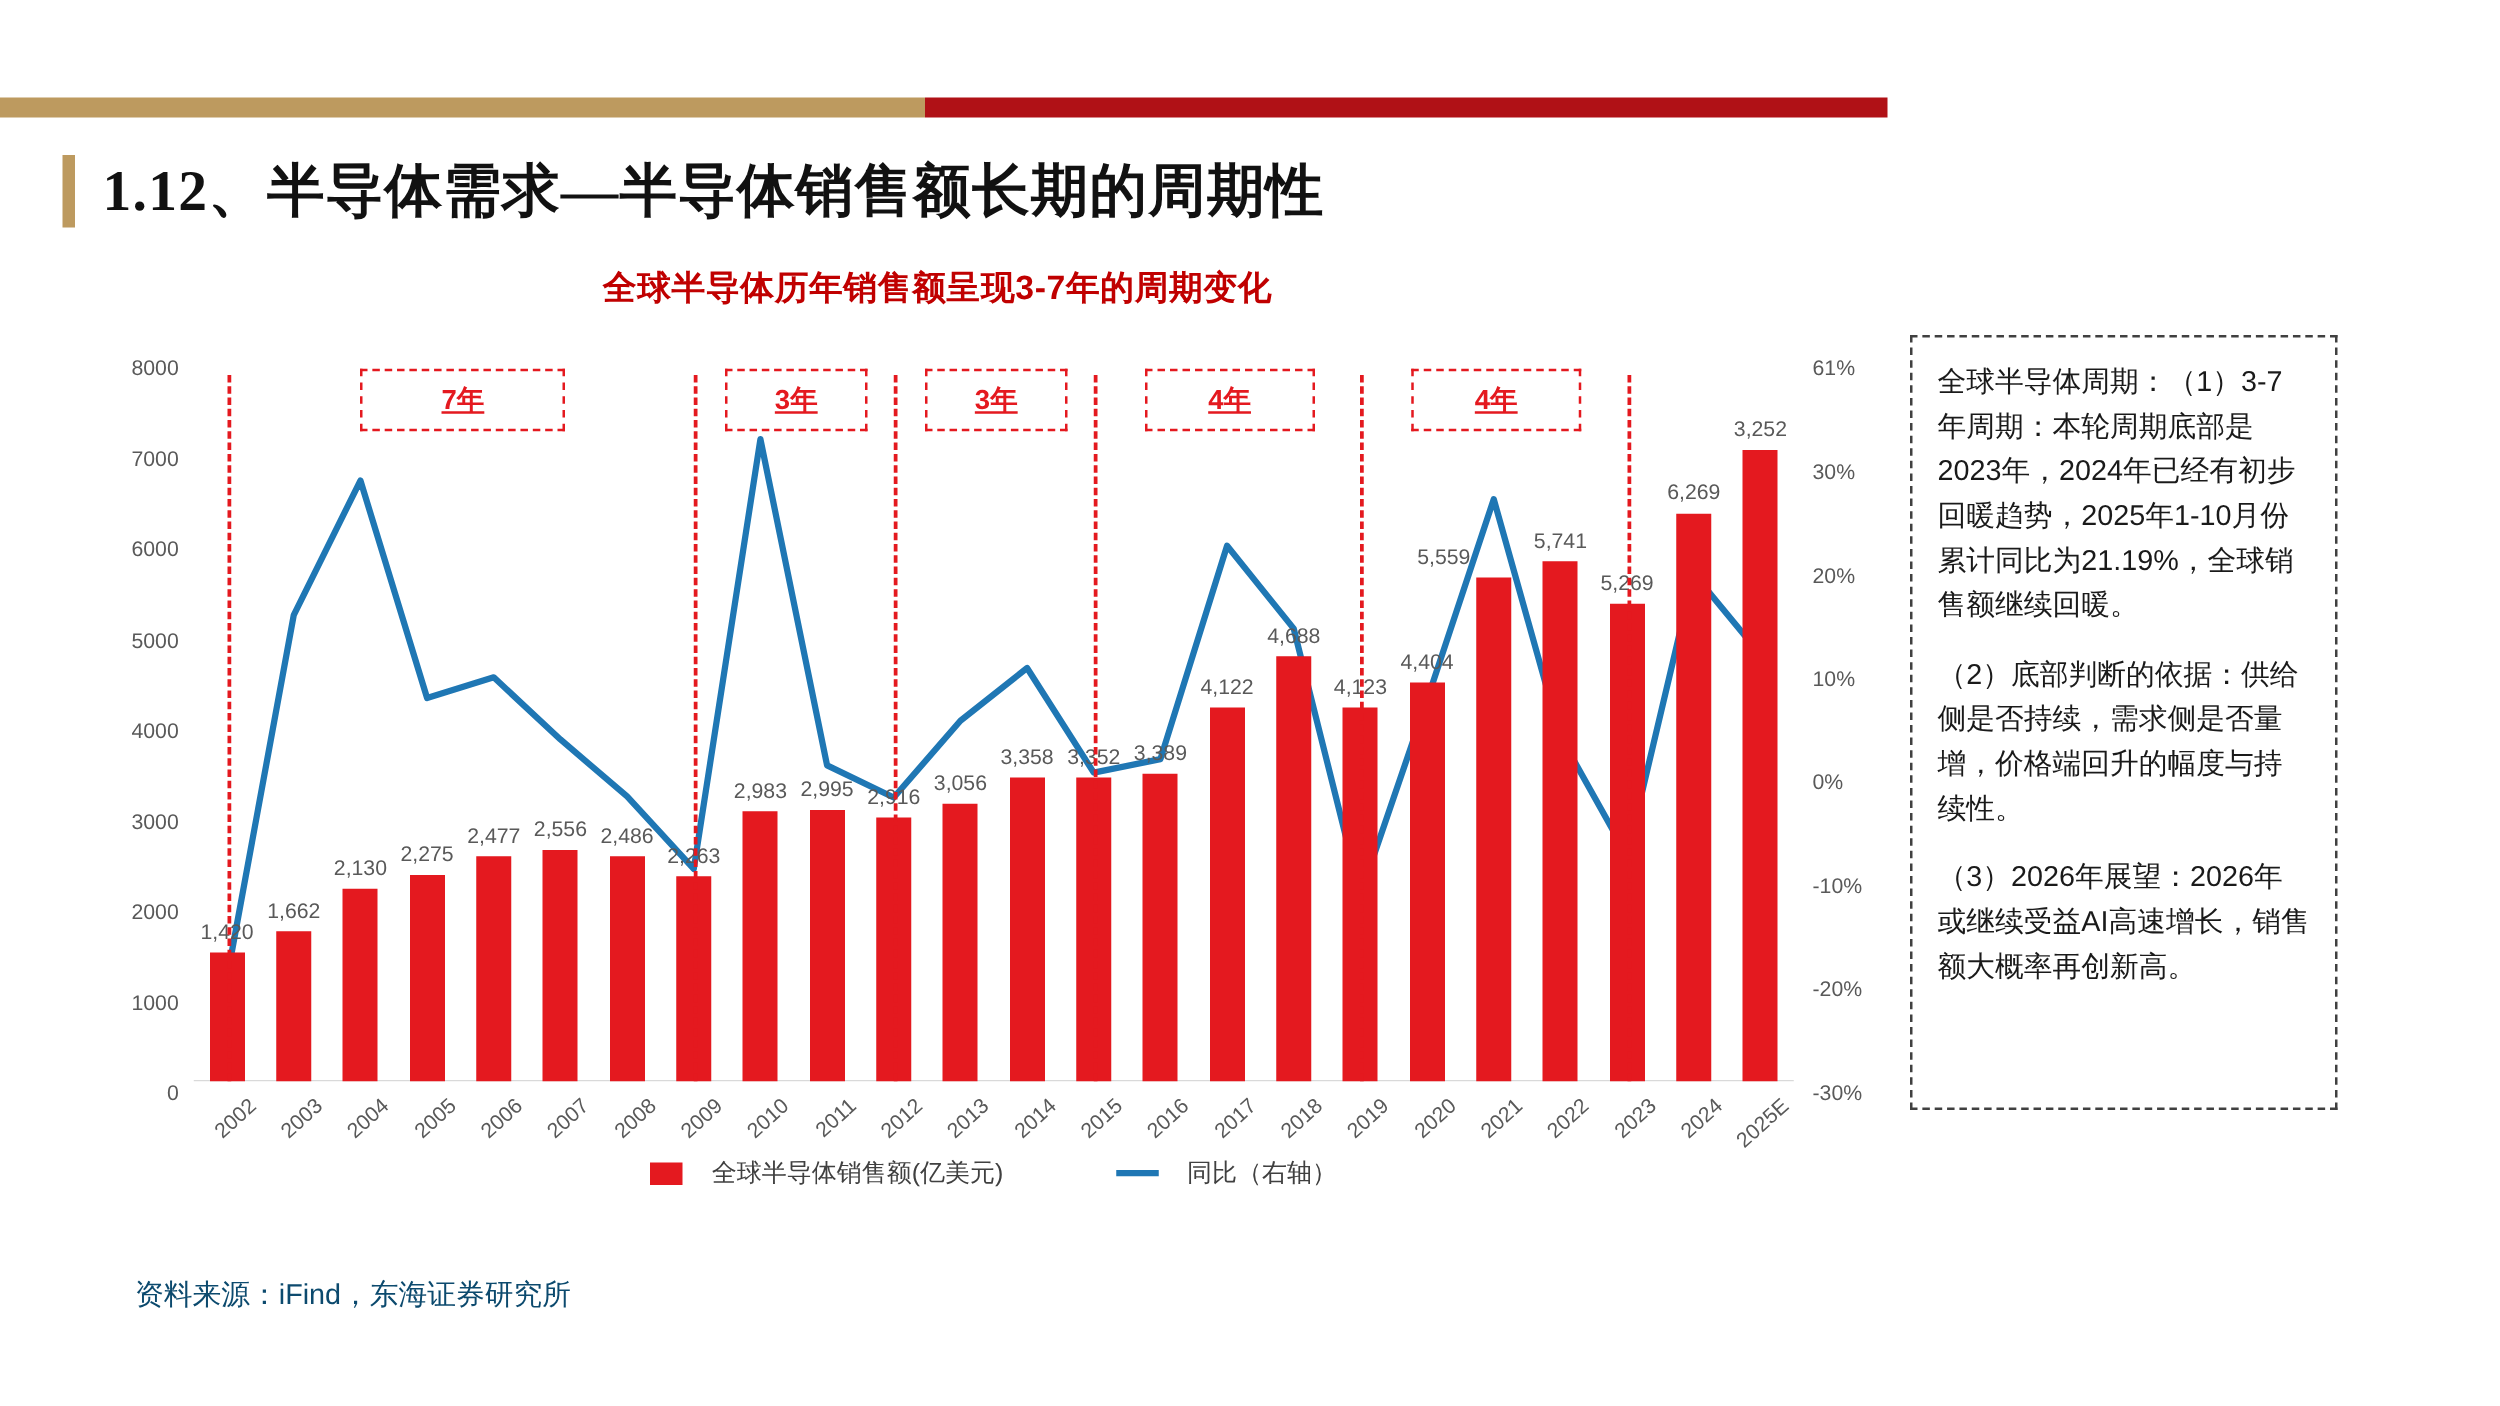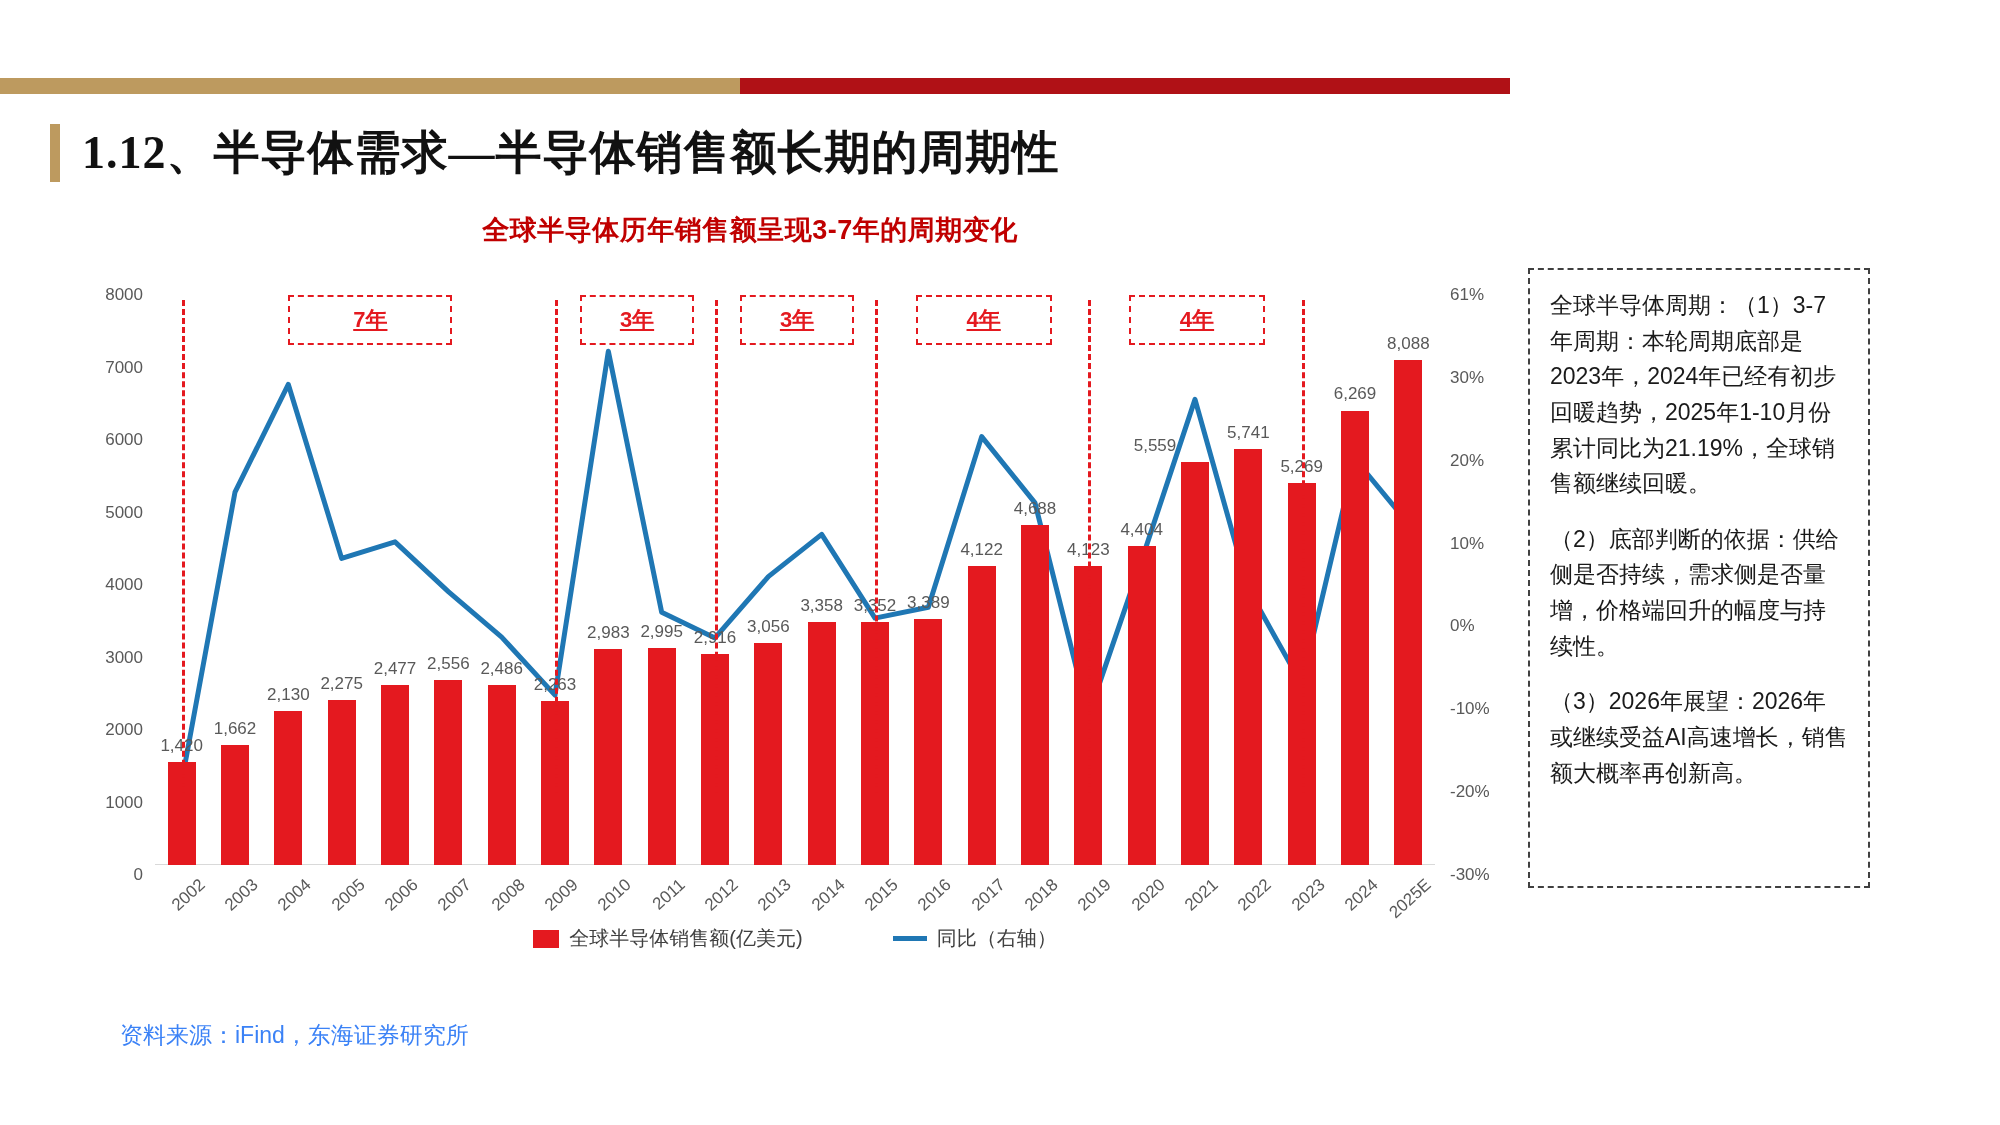"8,088" div.bar-label { text: 8,088 -> 3,252 }
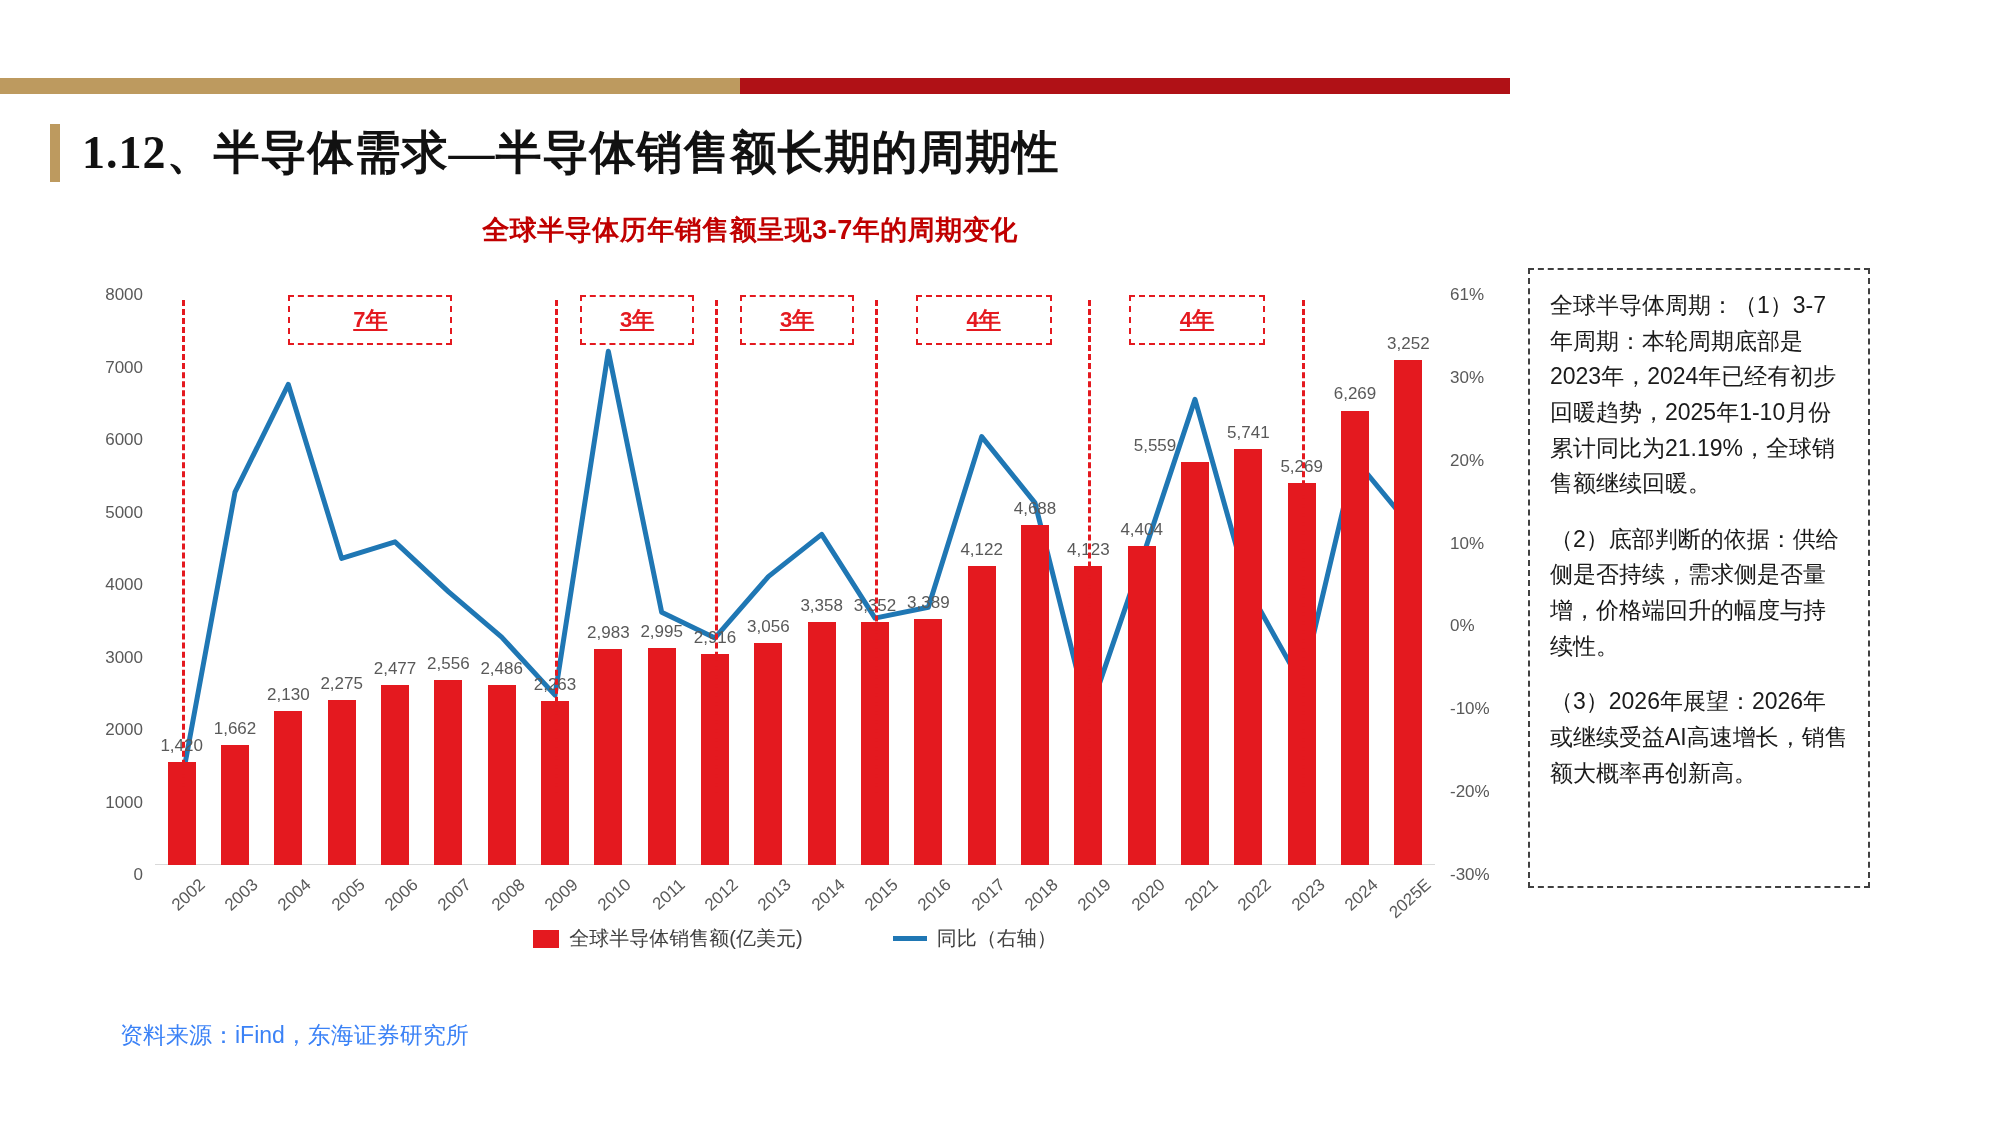"全球半导体销售额(亿美元)" .legend-item { gap: 10px -> 23px }
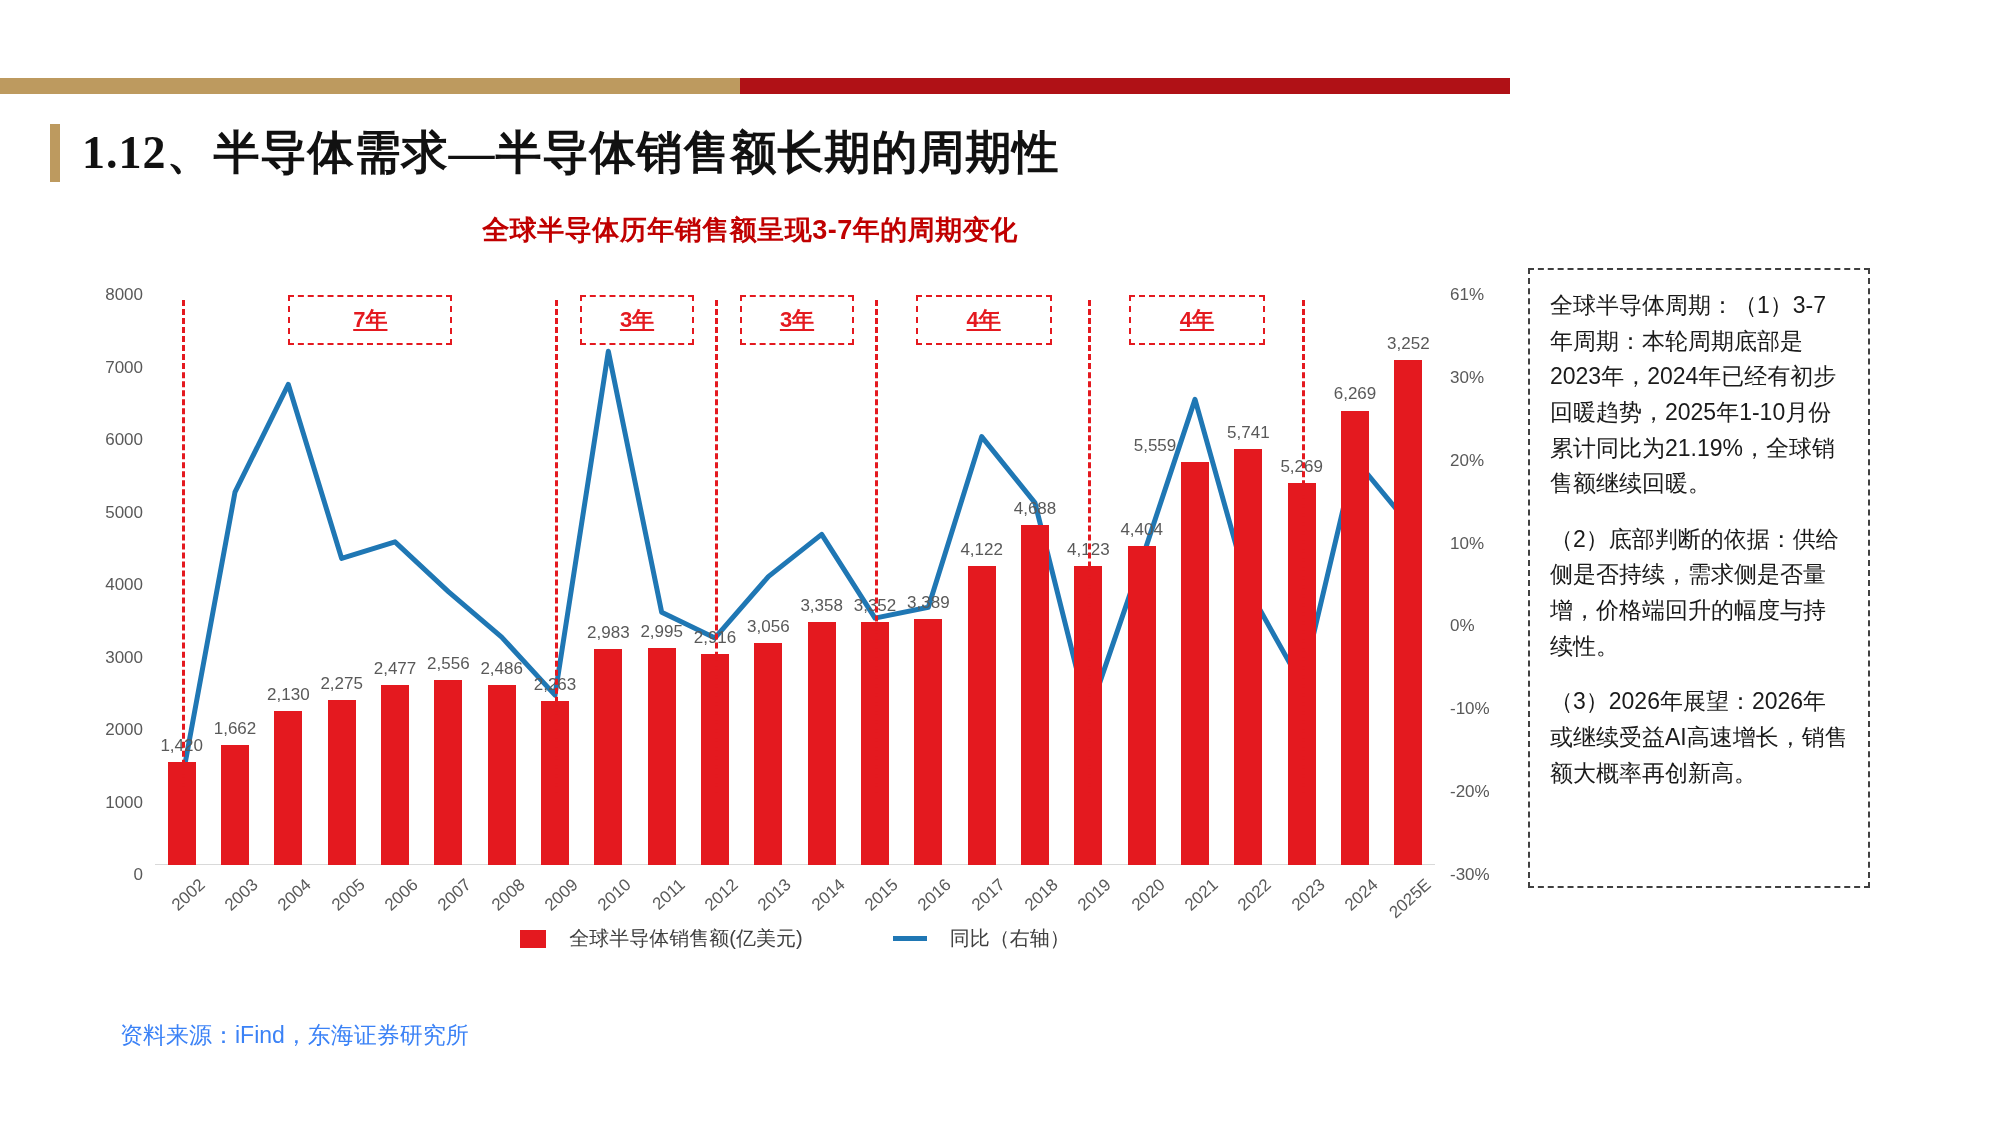"资料来源：iFind，东海证券研究所" .source { color: #3b82f6 -> #0c4a6e; left: 120px -> 108px }
